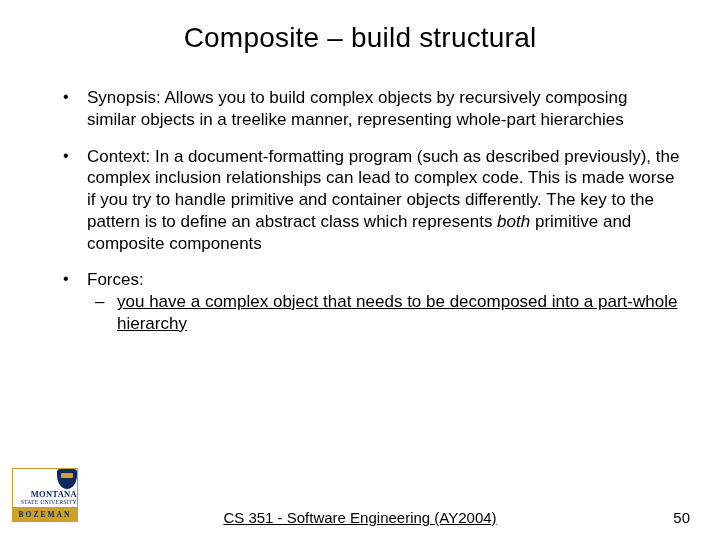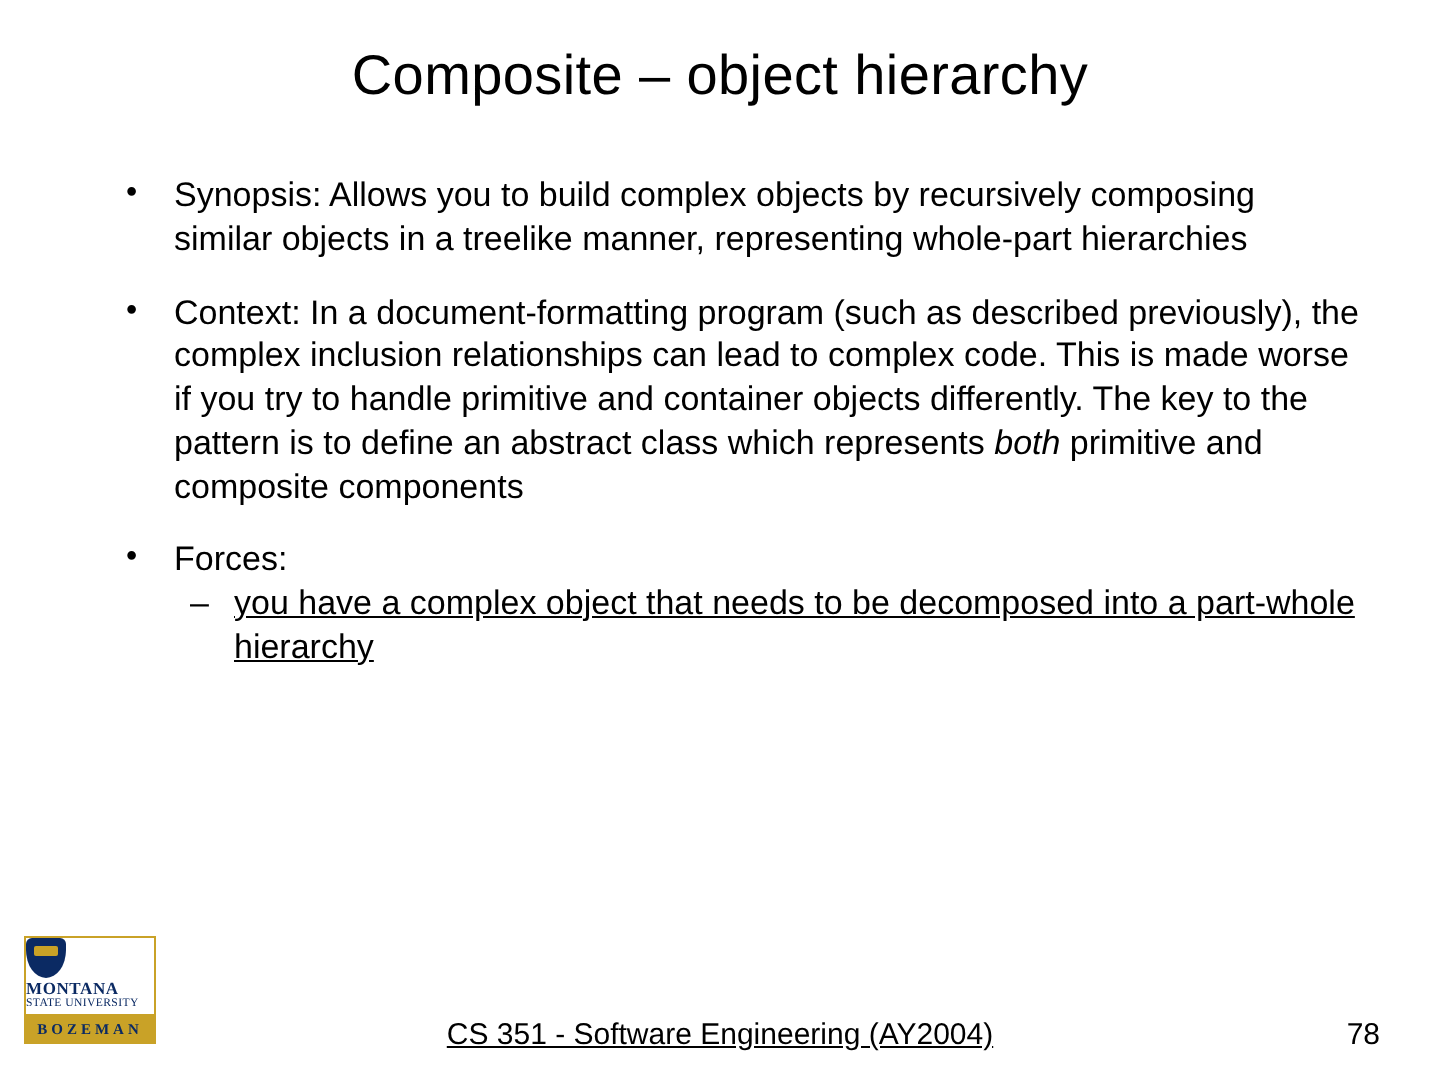"Composite – object hierarchy" div.title { text: object hierarchy -> build structural }
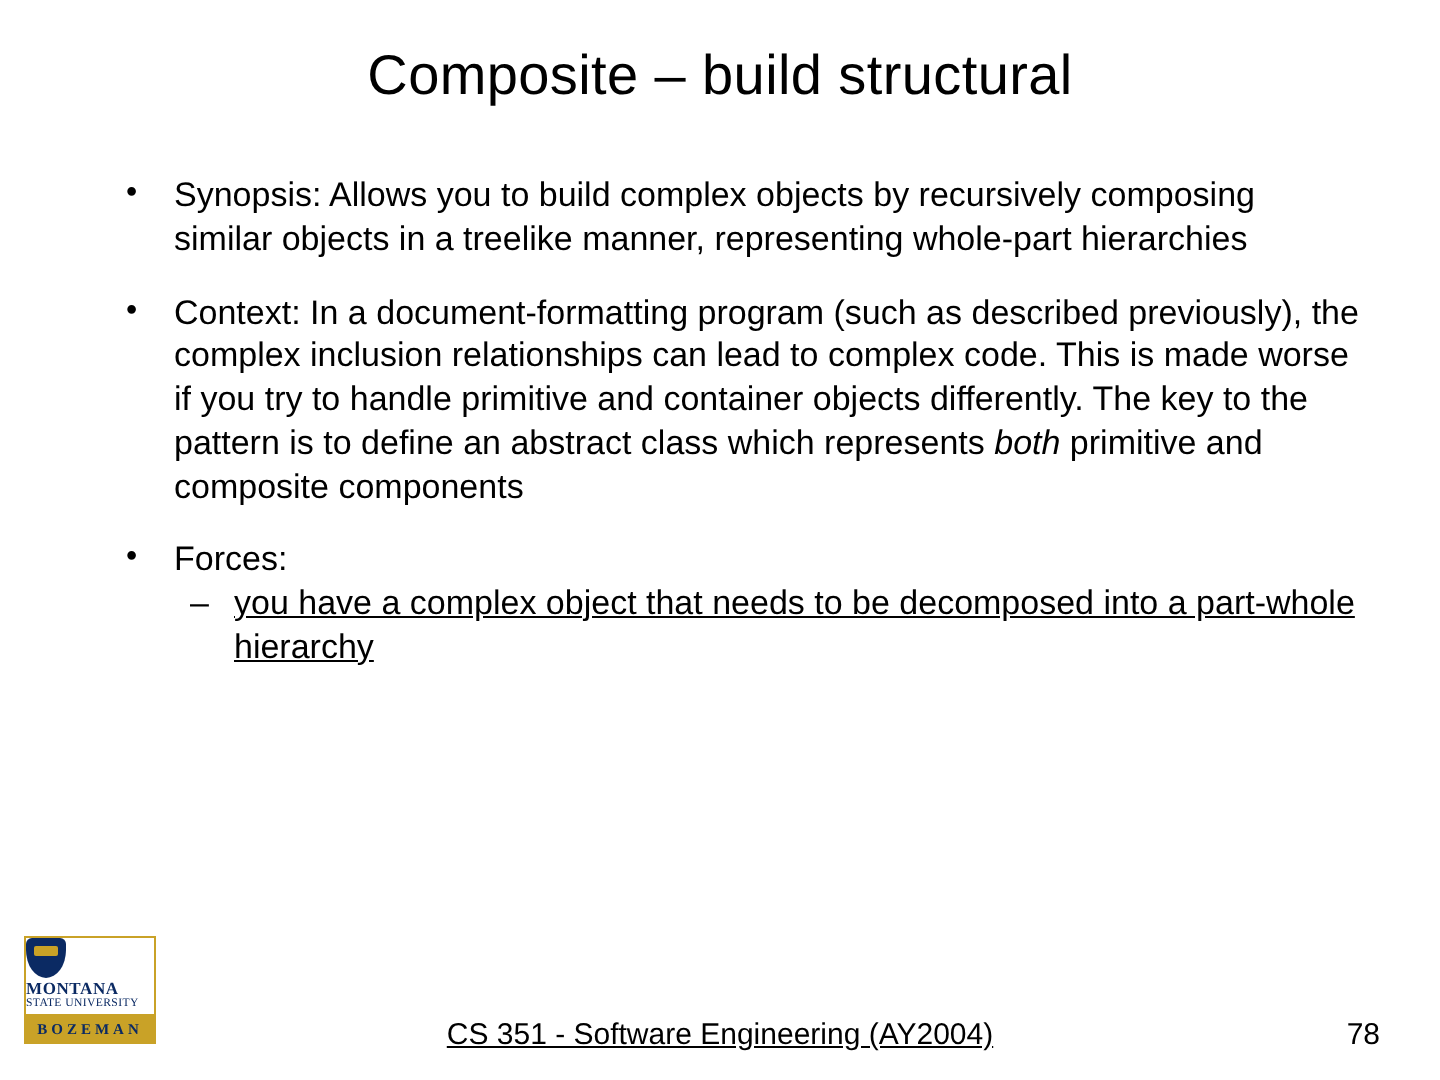"MONTANA" .logo-top { align-items: flex-start -> flex-end }
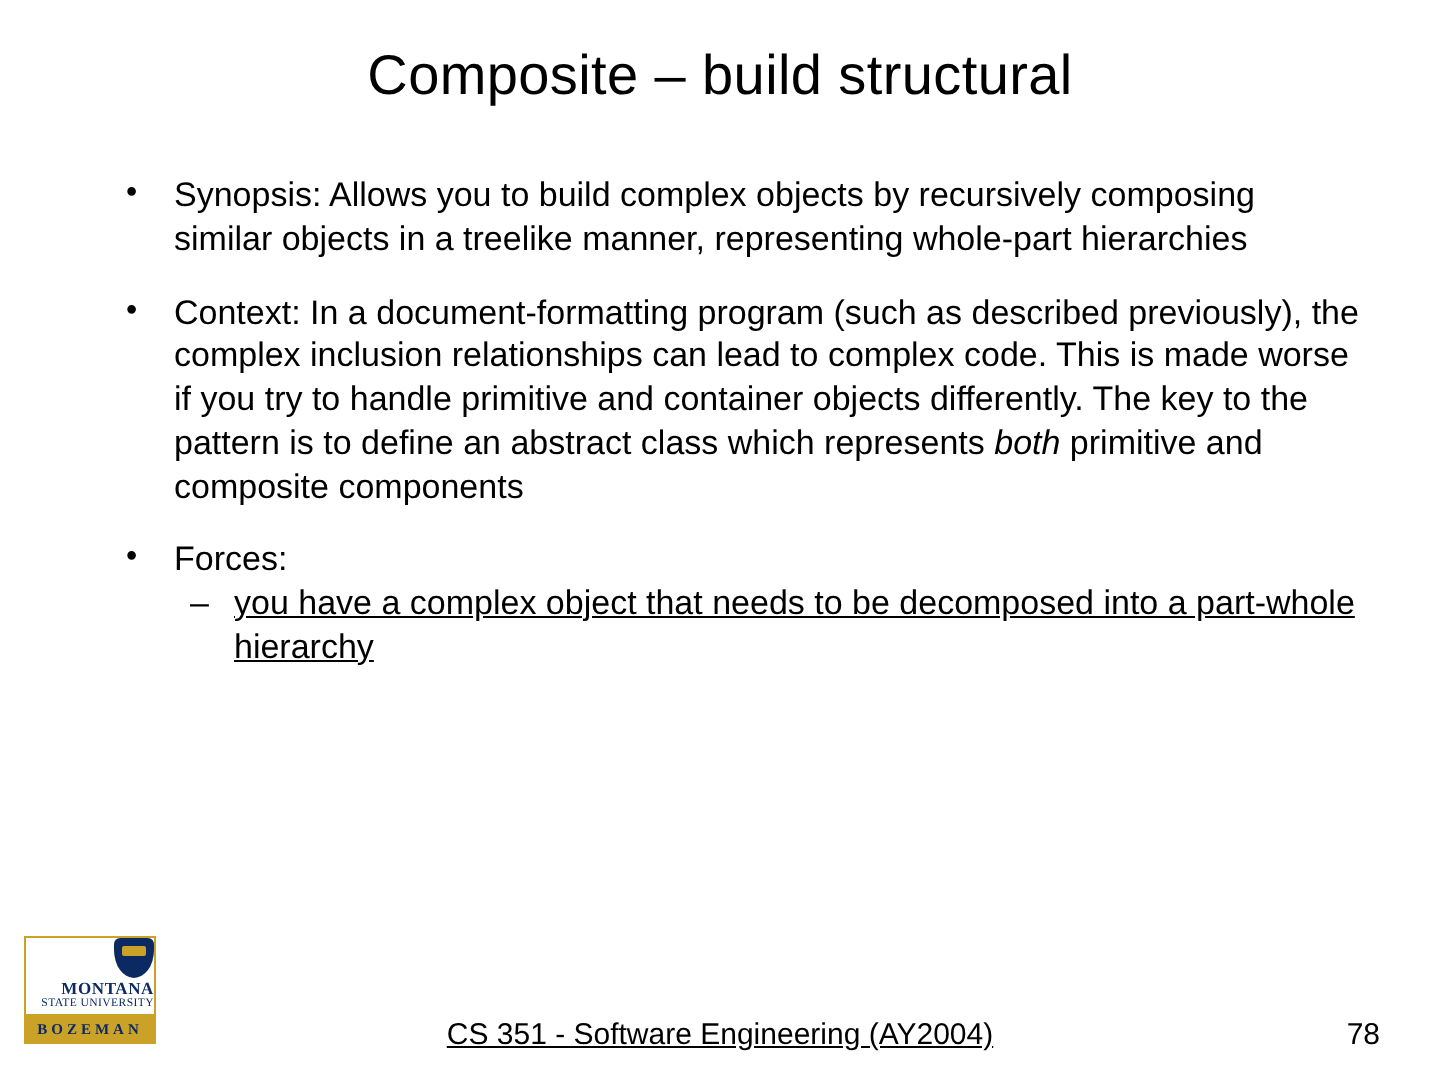"78" div.footer-right { text: 78 -> 50 }
